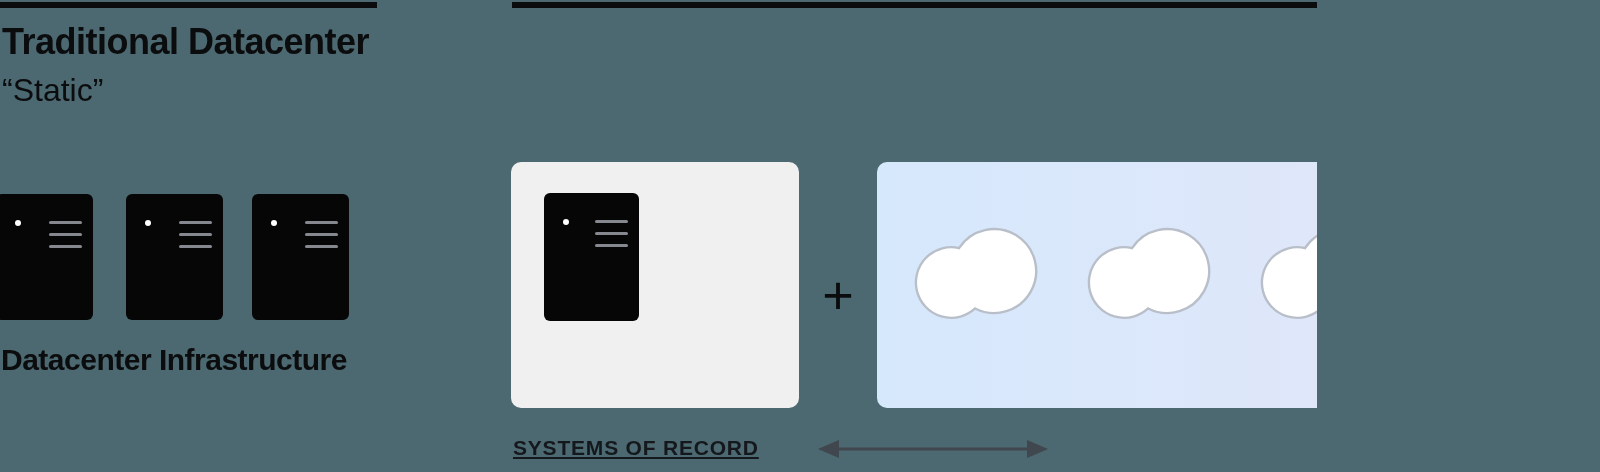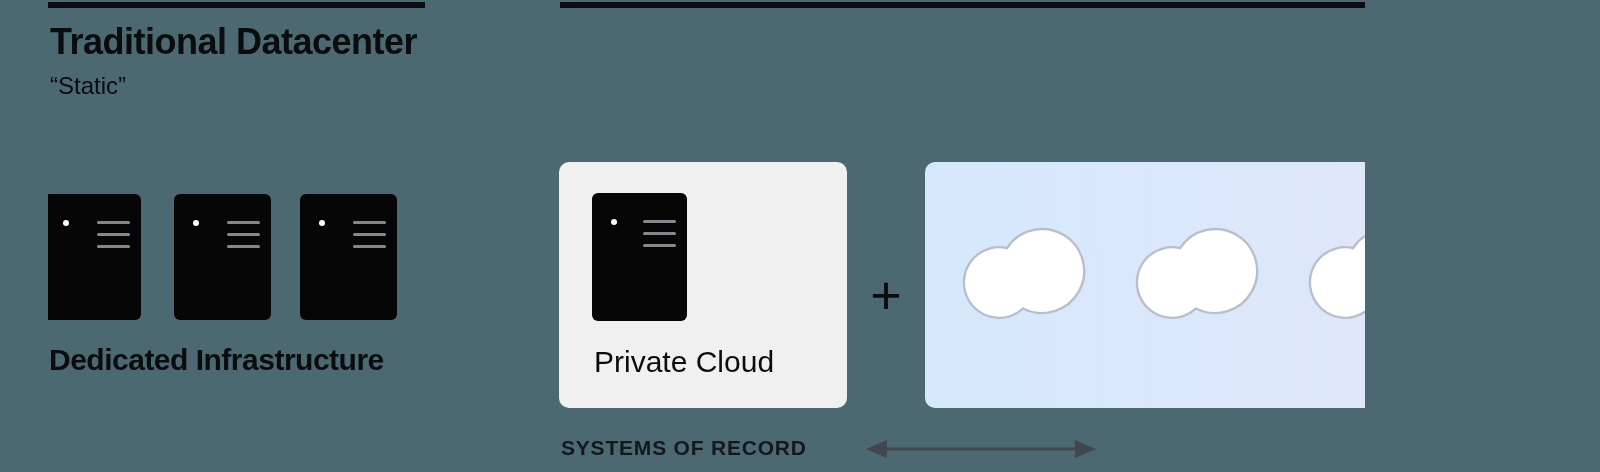"Traditional Datacenter" .canvas { margin-left: 48px -> none }
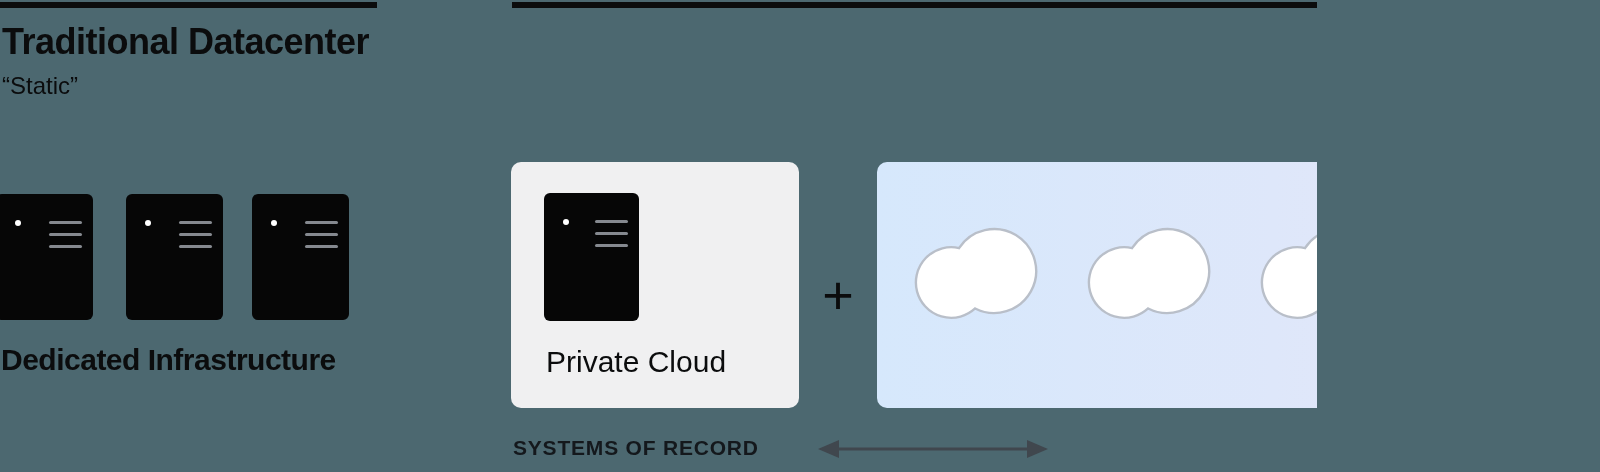"“Static”" .section-sub { font-size: 24px -> 32px }
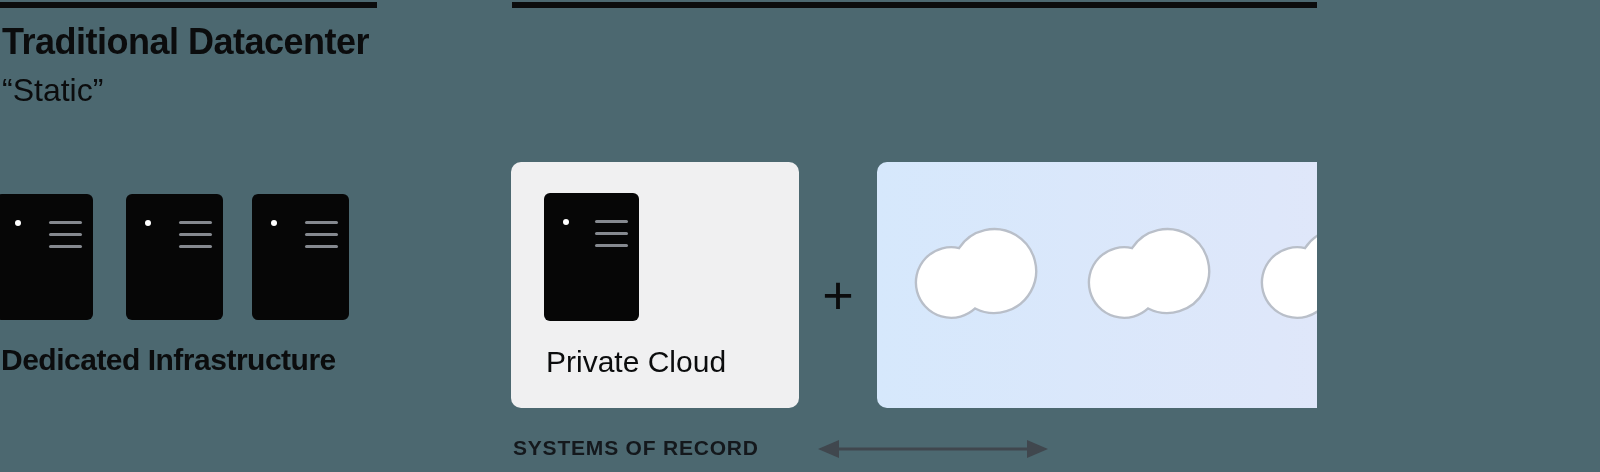"Dedicated Infrastructure" div.caption-left { text: Dedicated -> Datacenter }
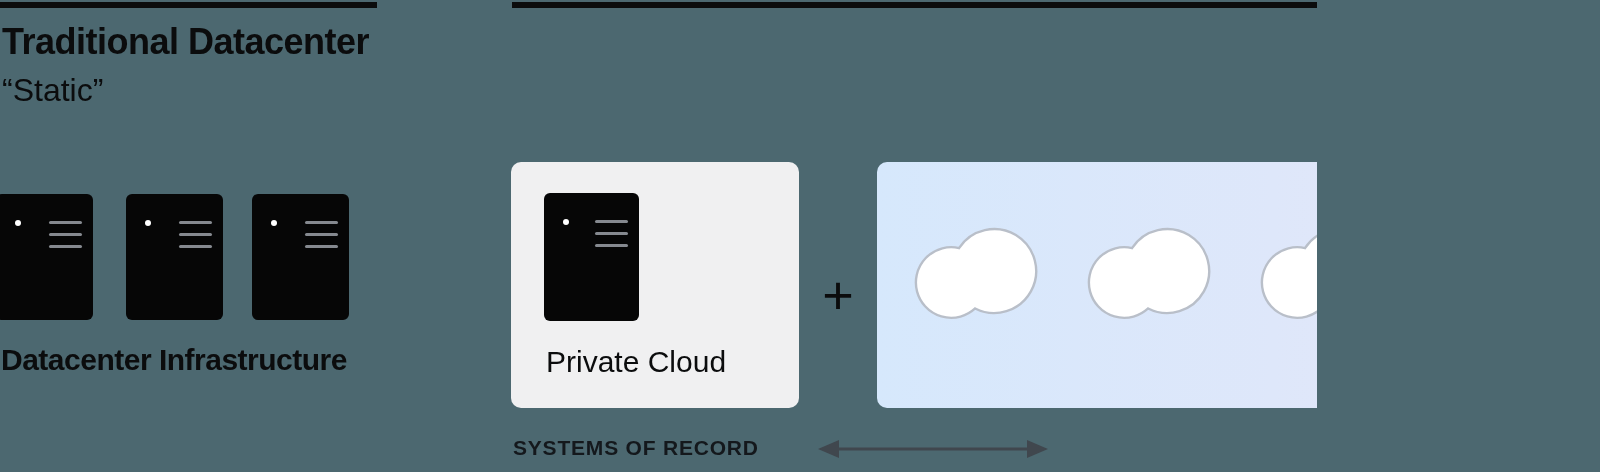"Private Cloud" div.pc-label { html: <div>Private Cloud</div> -> none }
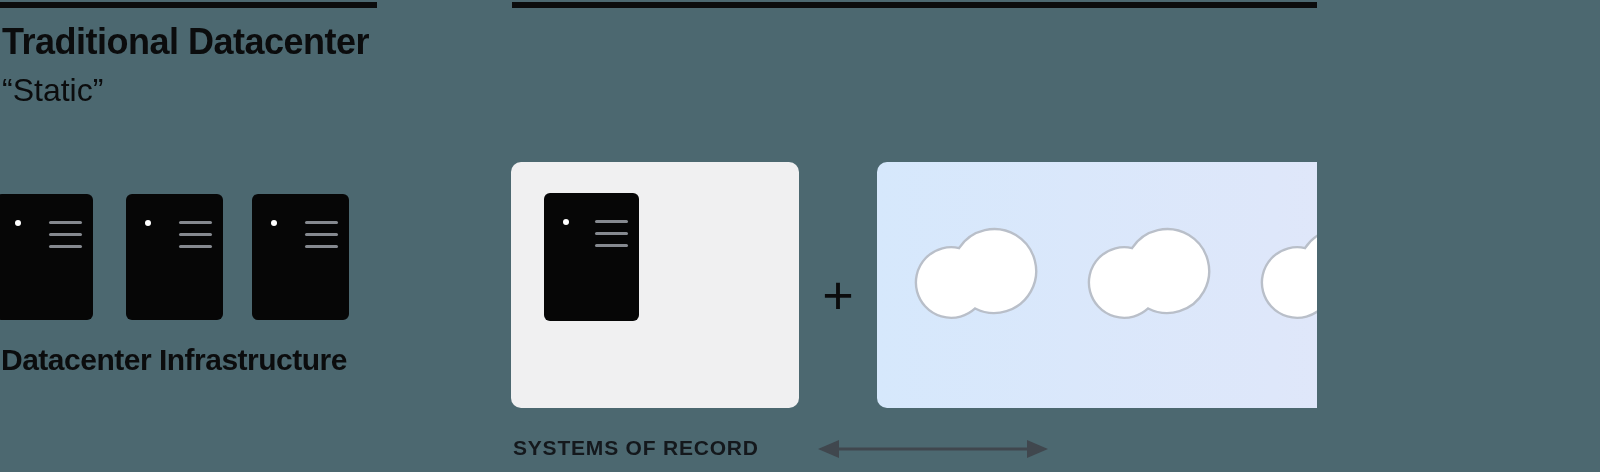"SYSTEMS OF RECORD" .footer-label { text-decoration: none -> underline }
